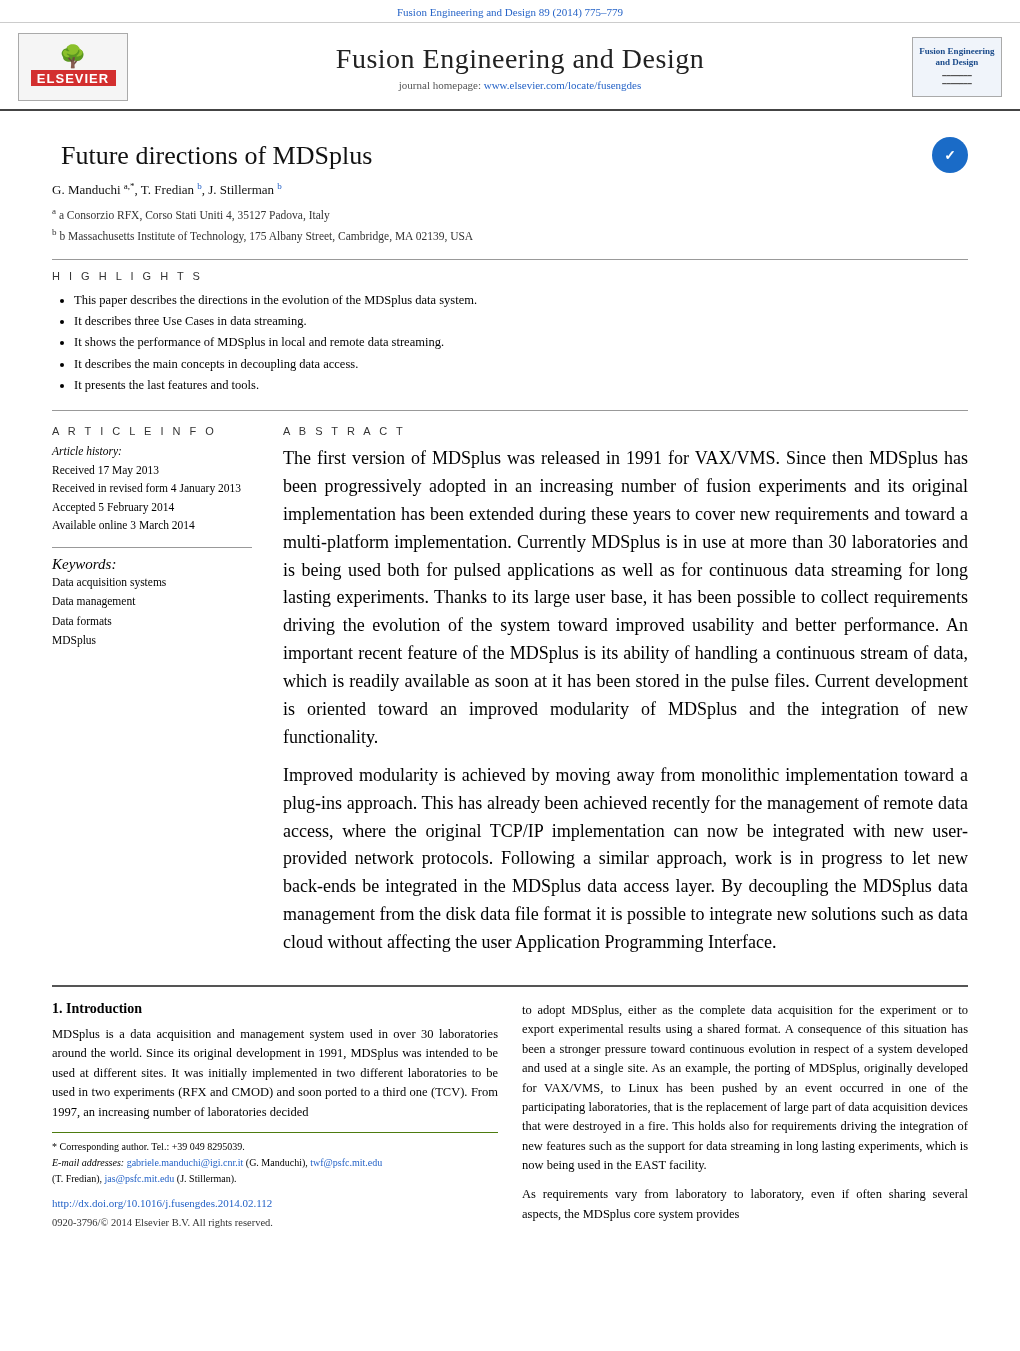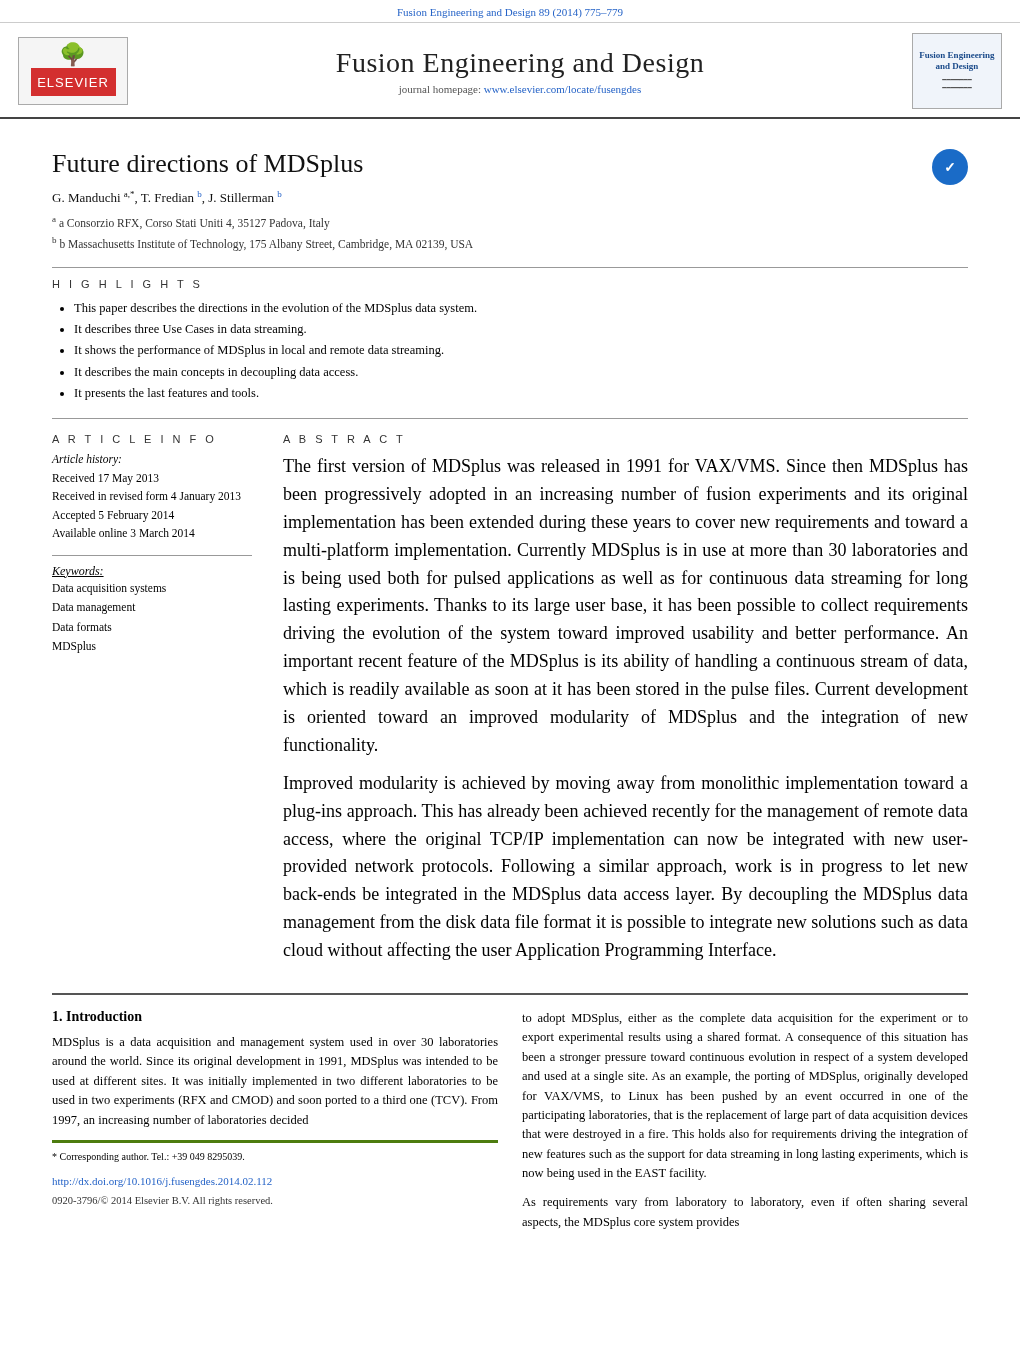"Fusion Engineering" .journal-header .right-logo { height: 76px -> 60px }
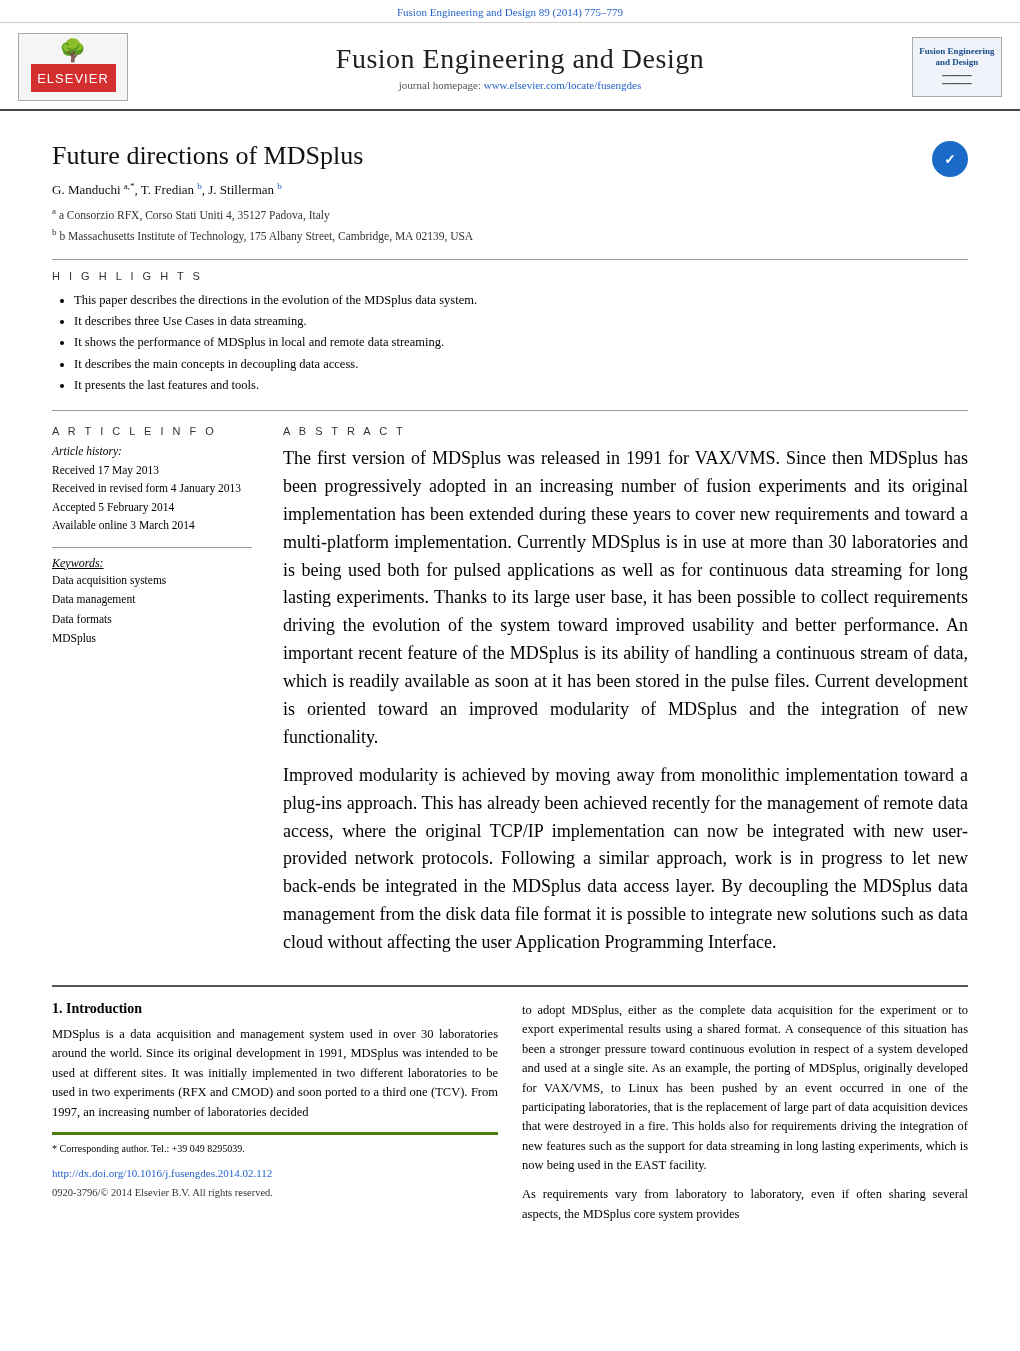"ELSEVIER" .elsevier-logo { font-weight: normal -> bold; height: 28px -> 16px }
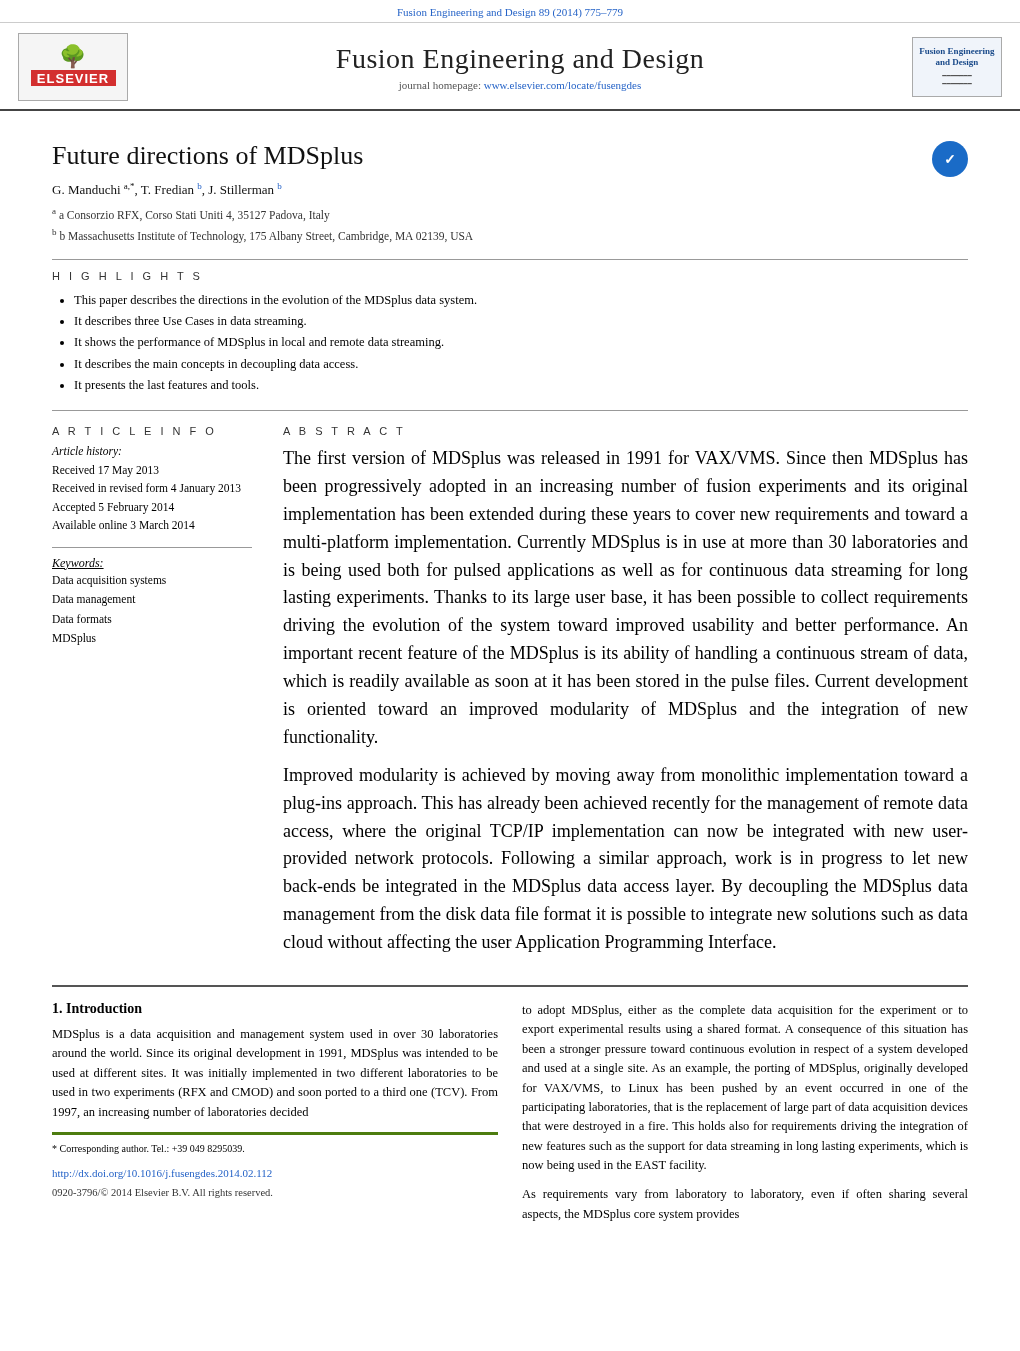"Future directions of MDSplus" div { align-items: center -> flex-start; margin-left: none -> 9px }
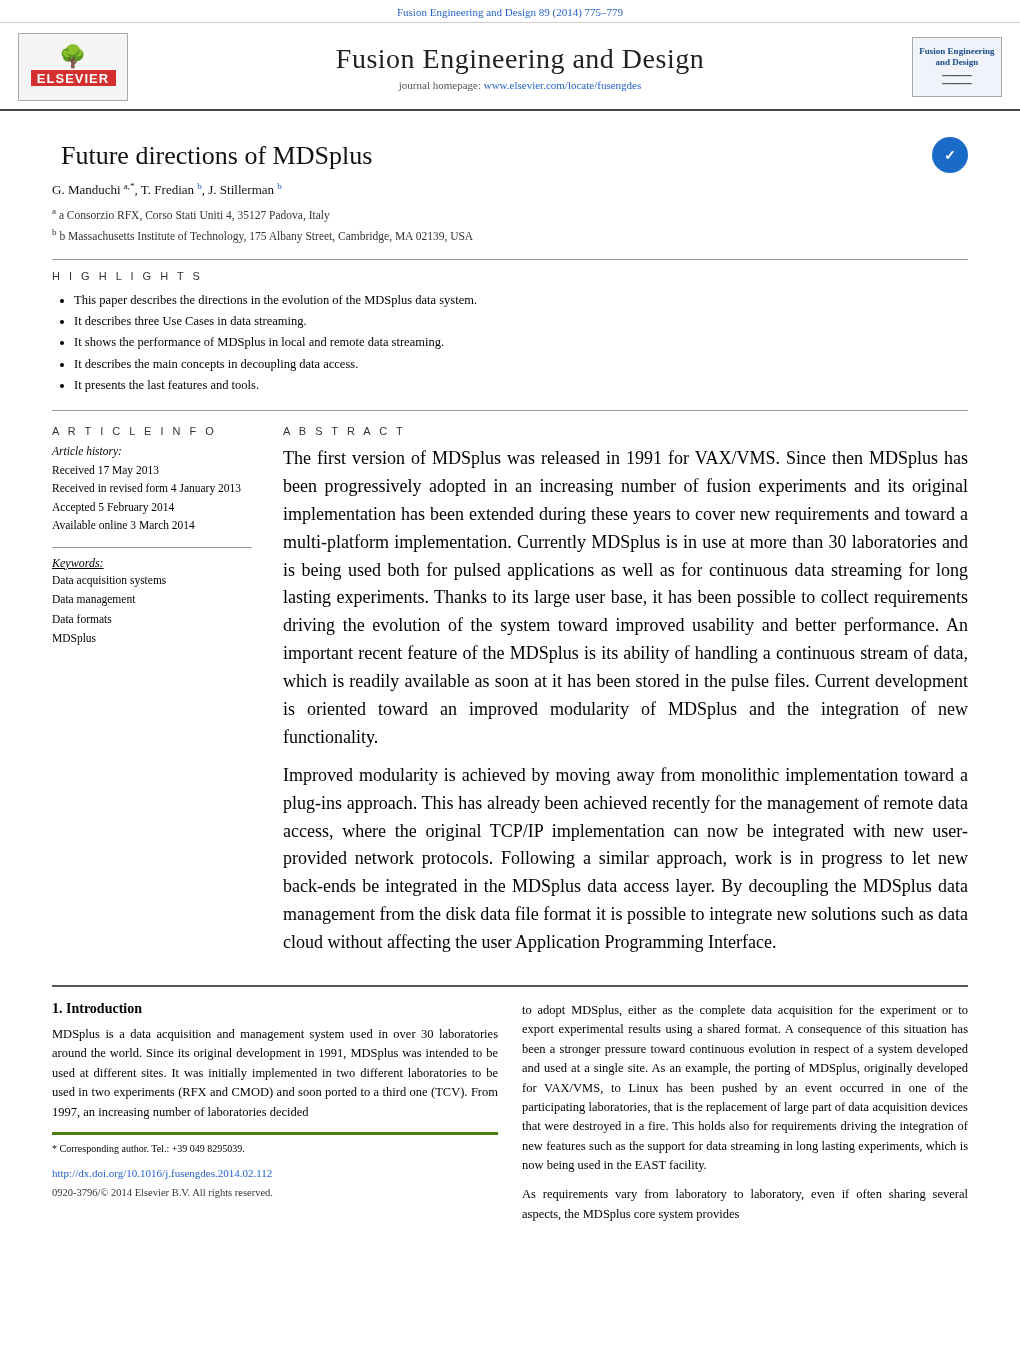"Keywords:" .keywords-section .kw-label { font-size: 12px -> 15px; text-decoration: underline -> none }
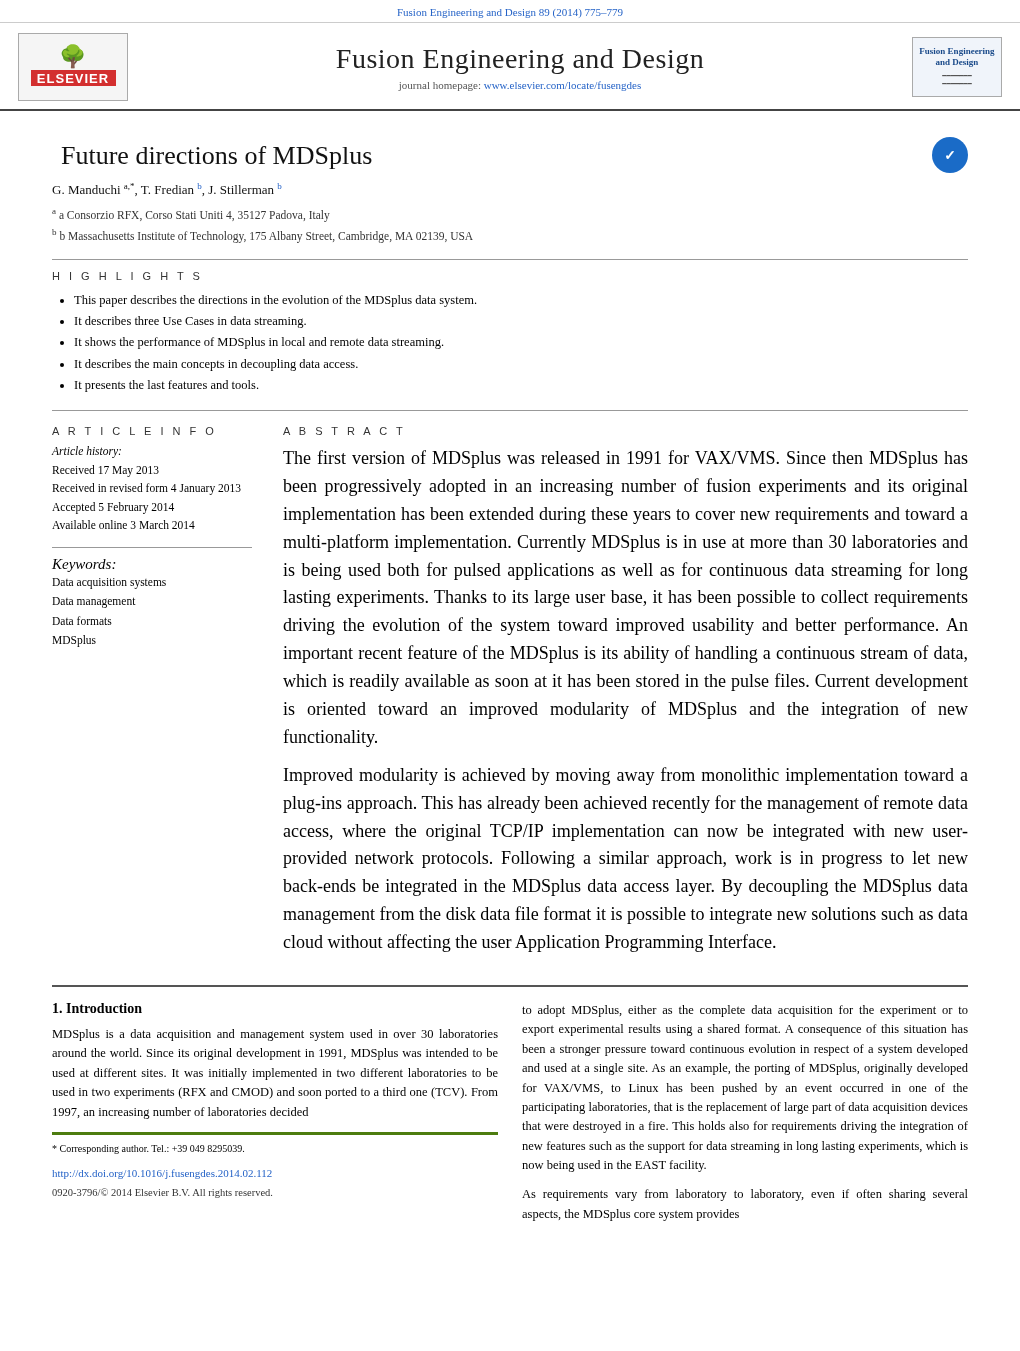"* Corresponding author. Tel.: +39" .footnotes { border-top: 3px solid #4d7c0f -> 1px solid #4d7c0f }
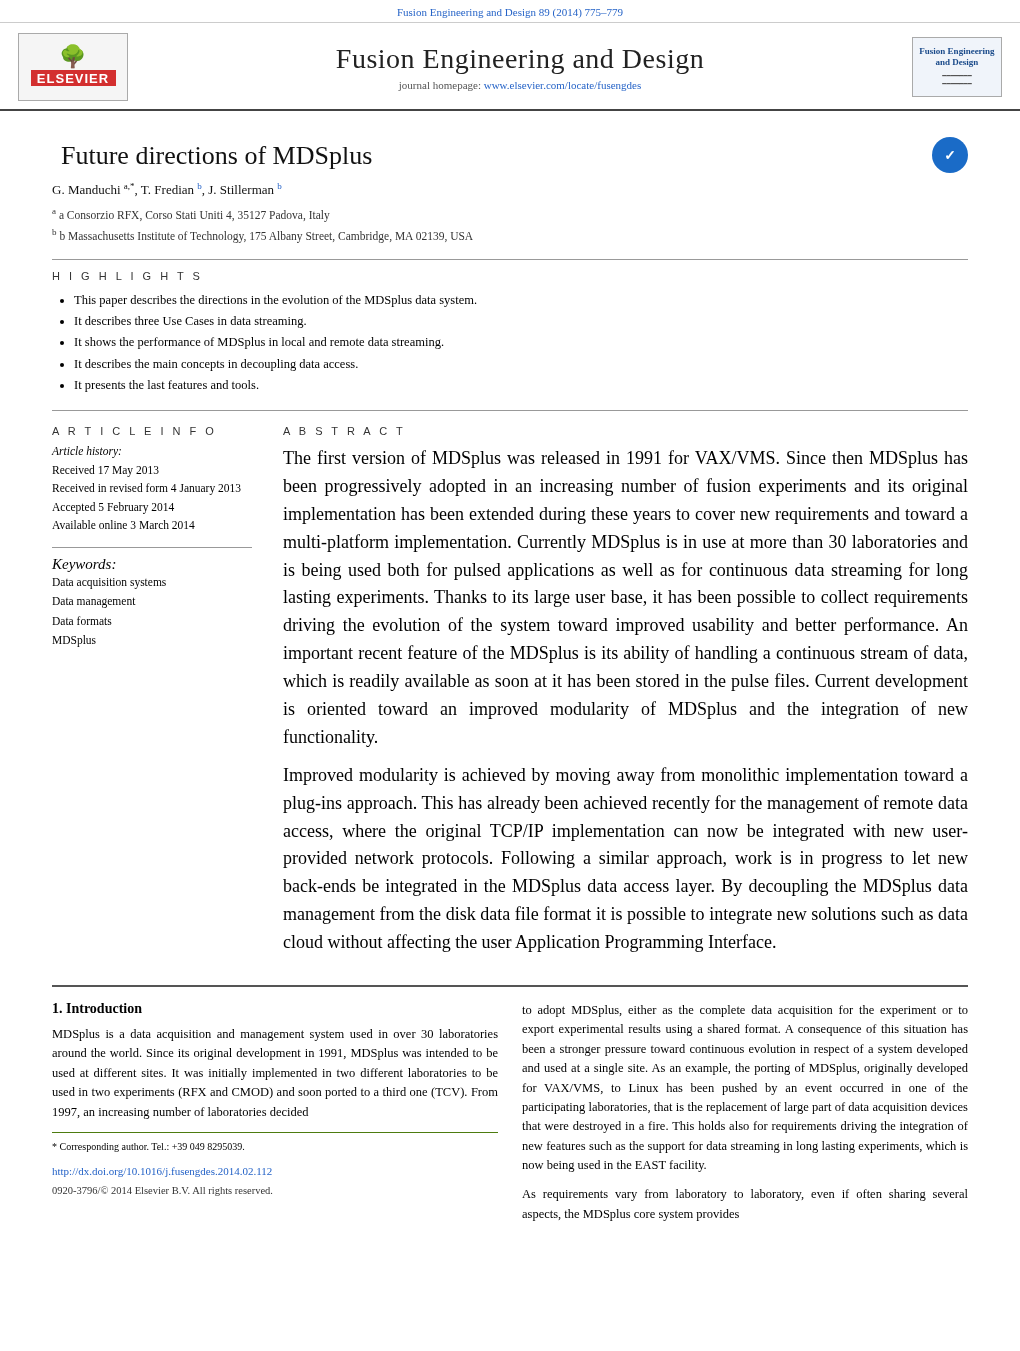"E-mail addresses:" div { html: none -> <div> <em>E-mail addresses:</em> <a>gabriele.manduchi@igi.cnr.it</a> (G. Manduchi), <a>twf@psfc.mit.edu</a> <br>(T. Fredian), <a>jas@psfc.mit.edu</a> (J. Stillerman). </div> }
